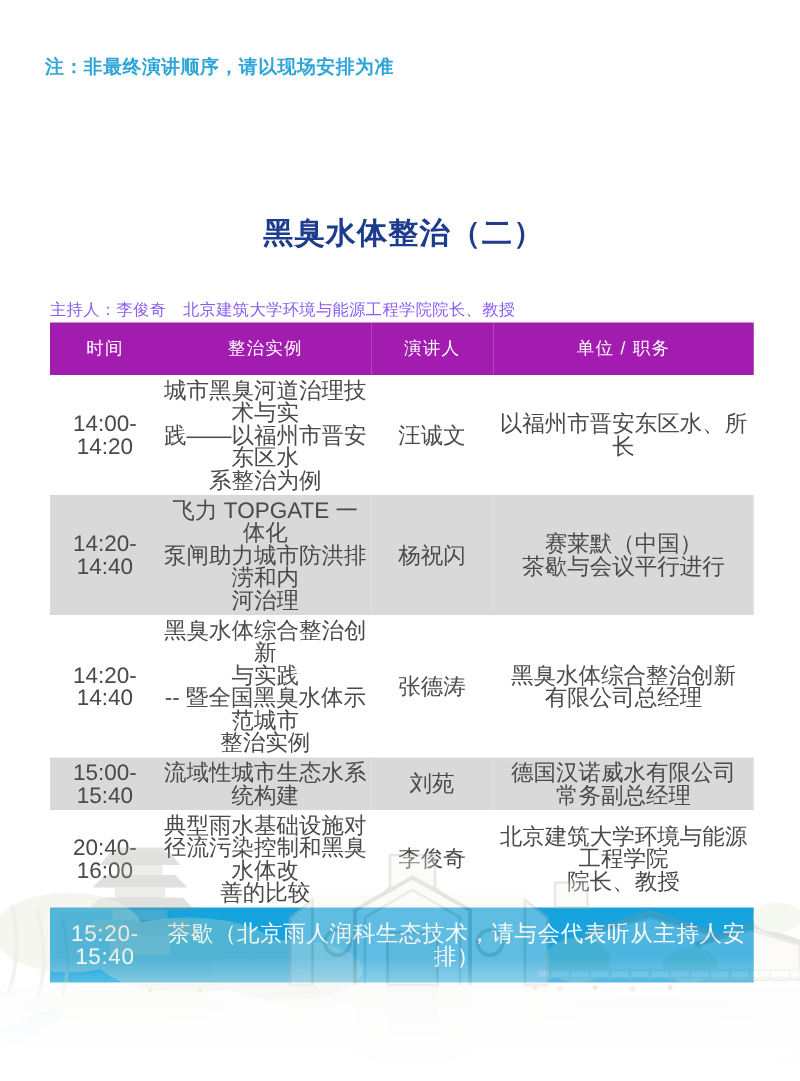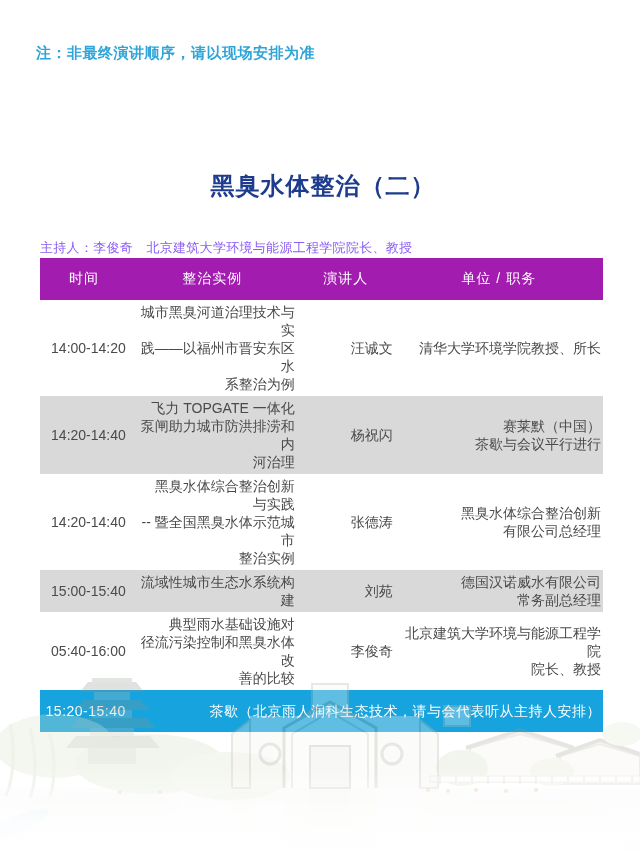"城市黑臭河道治理技术与实" table.agenda td { font-size: 14px -> 18px; text-align: right -> center }
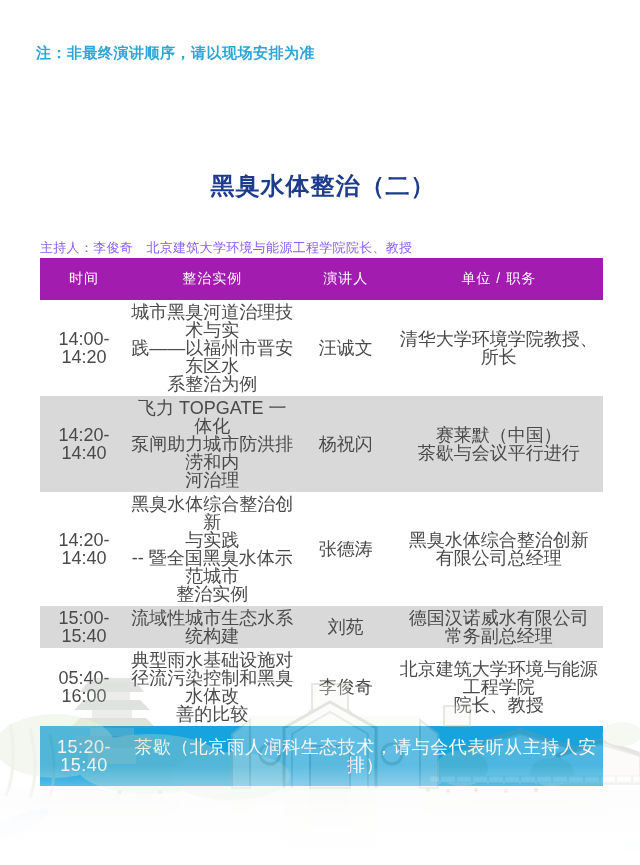"清华大学环境学院教授、所长" td { text: 清华大学环境学院教授 -> 以福州市晋安东区水 }
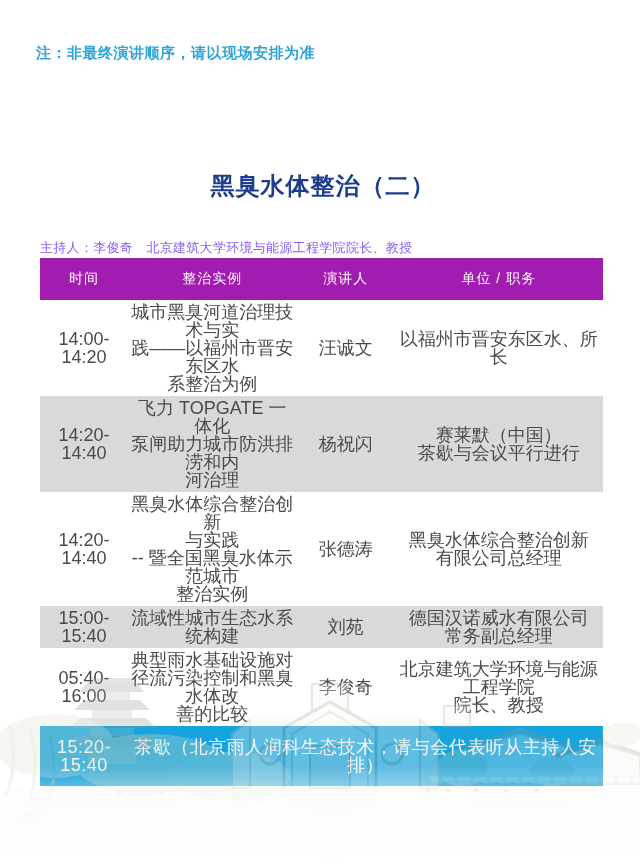"05:40-16:00" td { text: 05:40-16:00 -> 20:40-16:00 }
